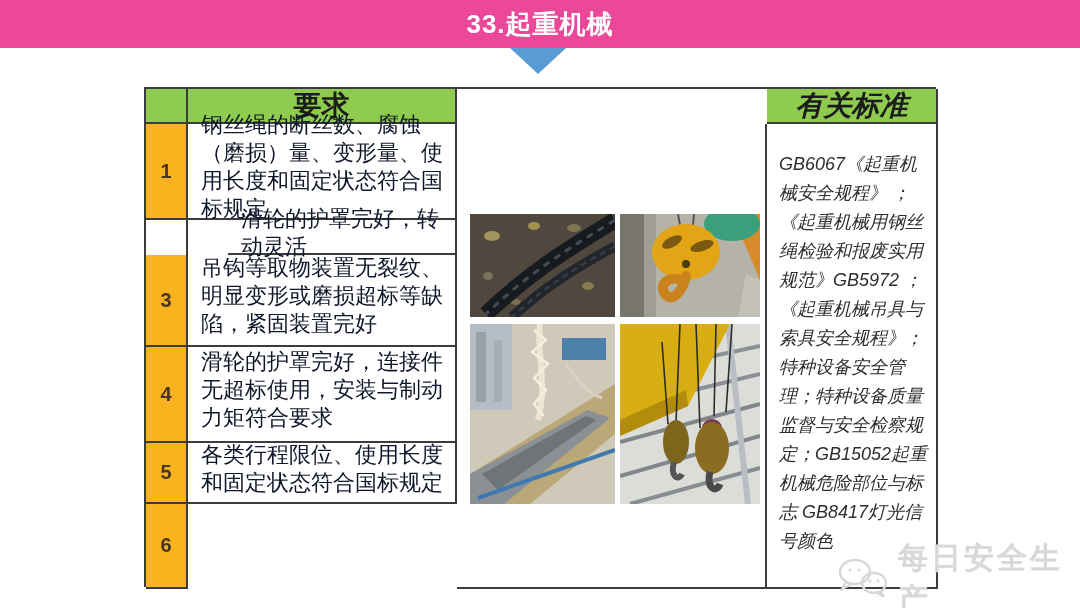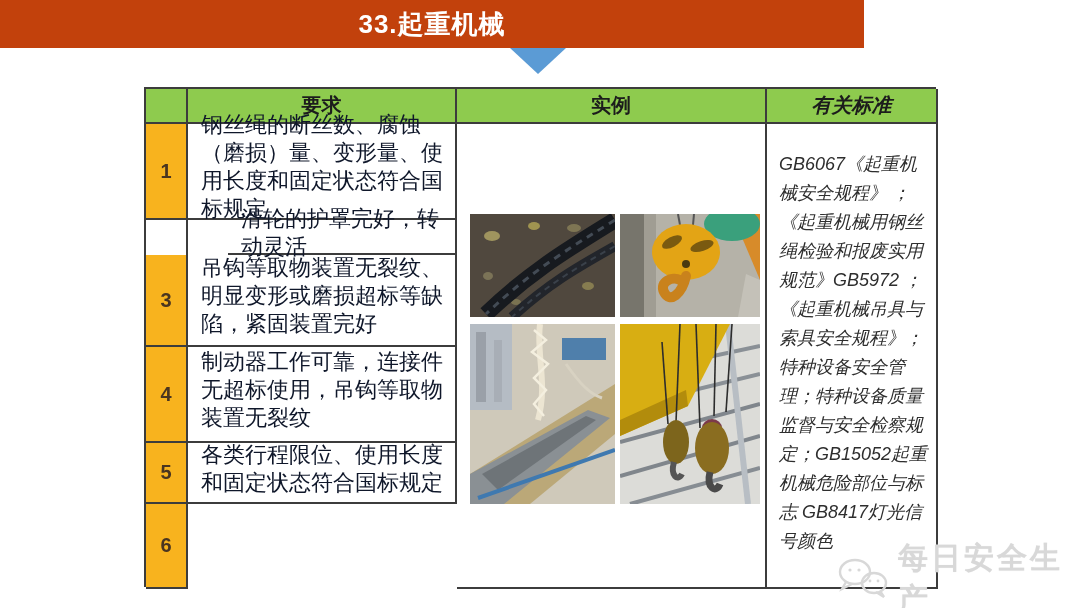"33.起重机械" .title-bar { background: #c2410c -> #ec4899; width: 864px -> 1080px }
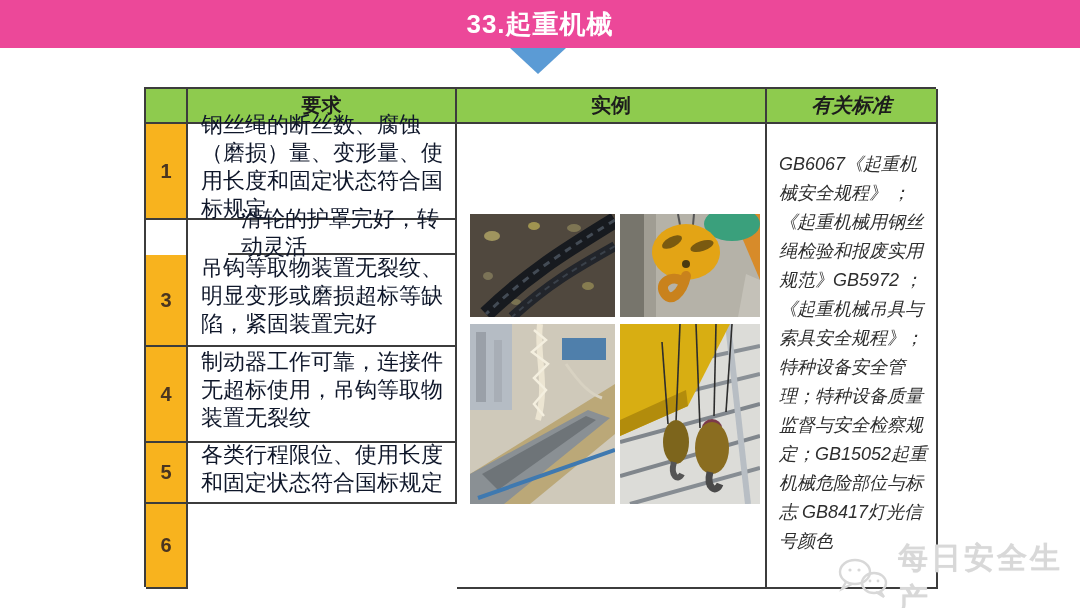"要求" .head { font-size: 20px -> 28px }
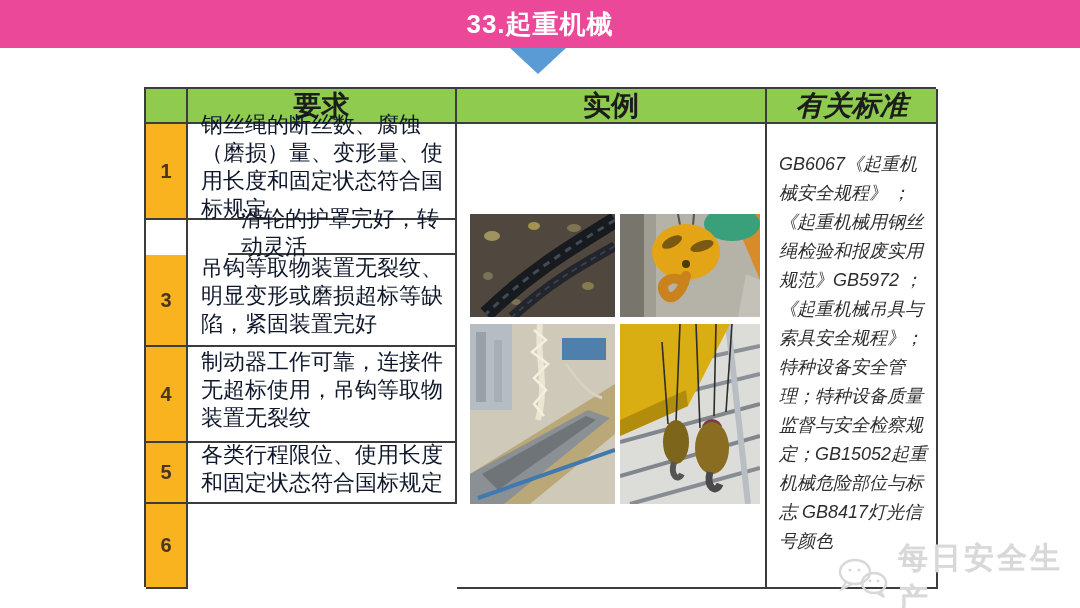"实例" div.cell { html: <div>实例</div> -> none }
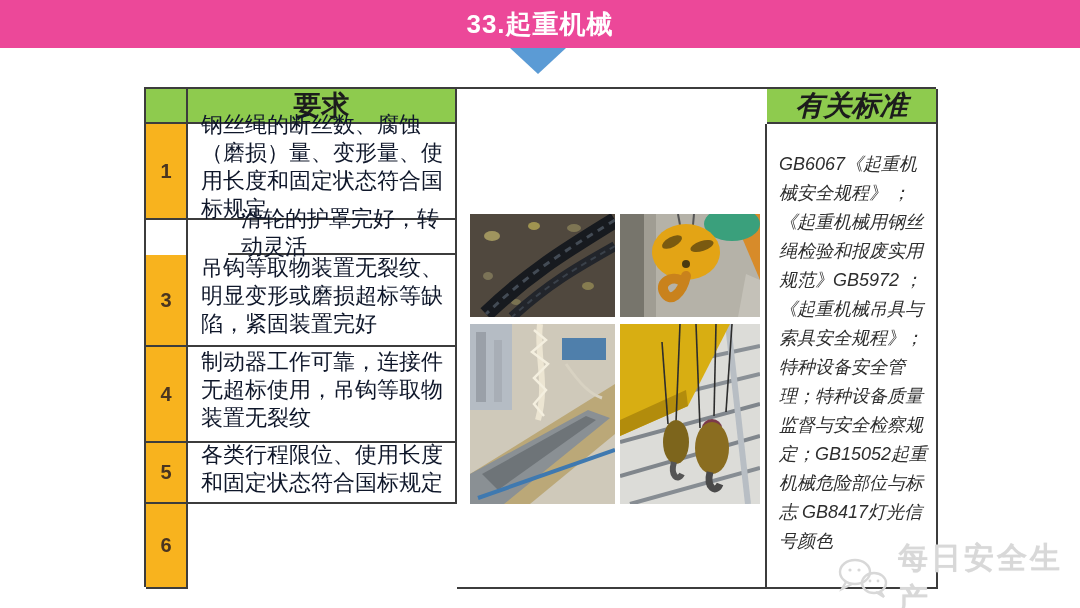"制动器工作可靠，连接件无超标使用，吊钩等取物装置无裂纹" div.cell { text: 制动器工作可靠，连接件无超标使用，吊钩等取物装置无裂纹 -> 滑轮的护罩完好，连接件无超标使用，安装与制动力矩符合要求 }
